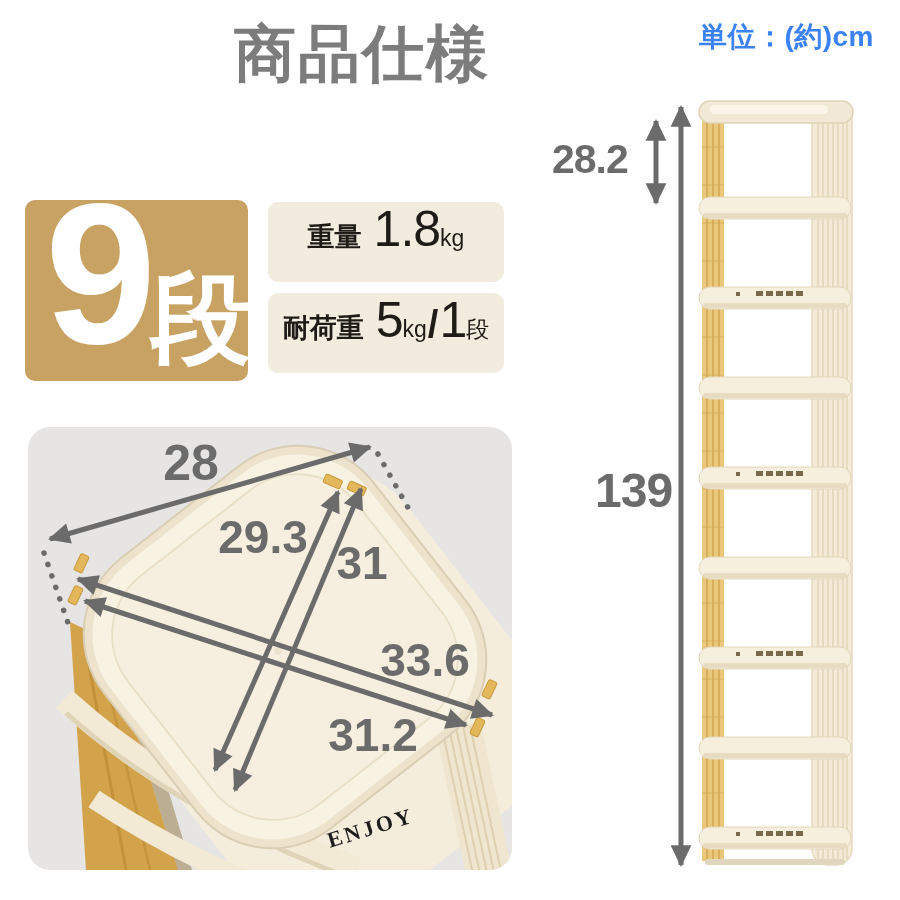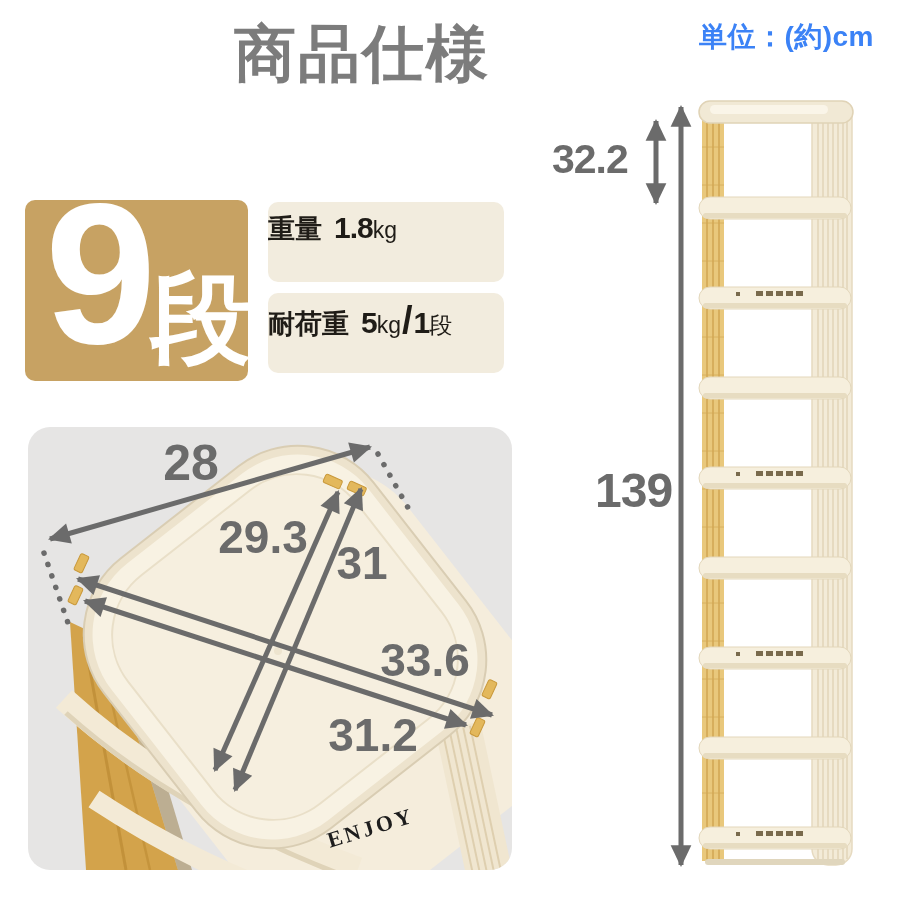"32.2" div.dim-tier { text: 32.2 -> 28.2 }
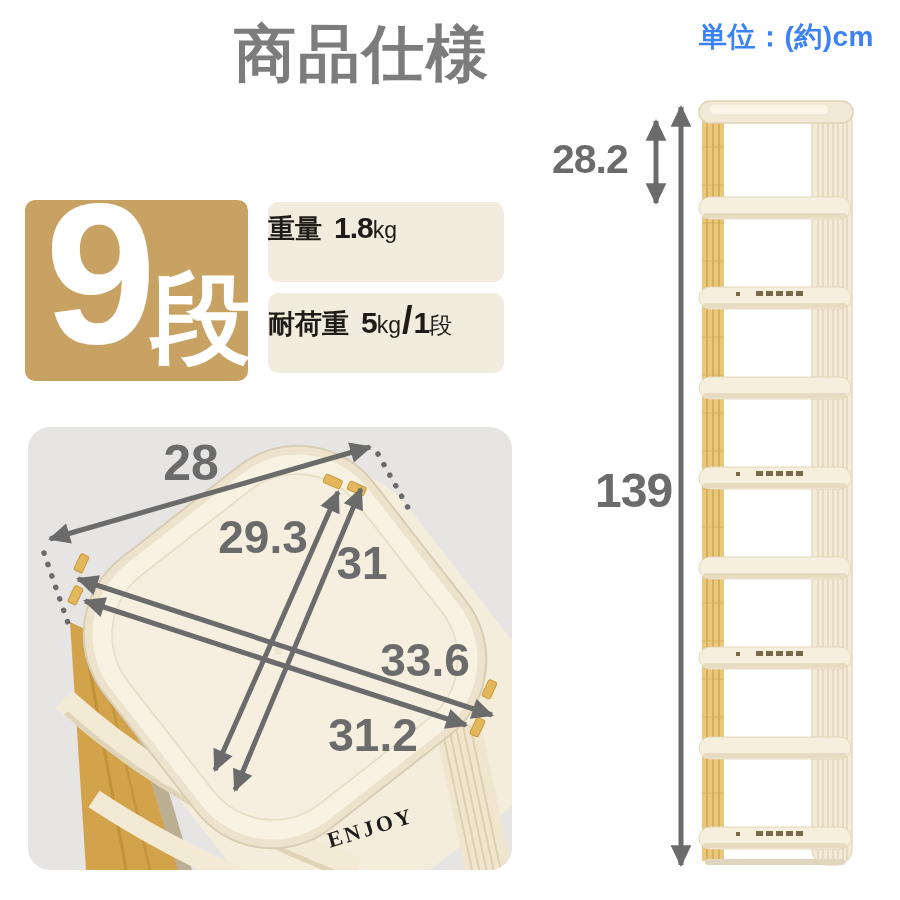"重量" .spec-box { justify-content: flex-start -> center }
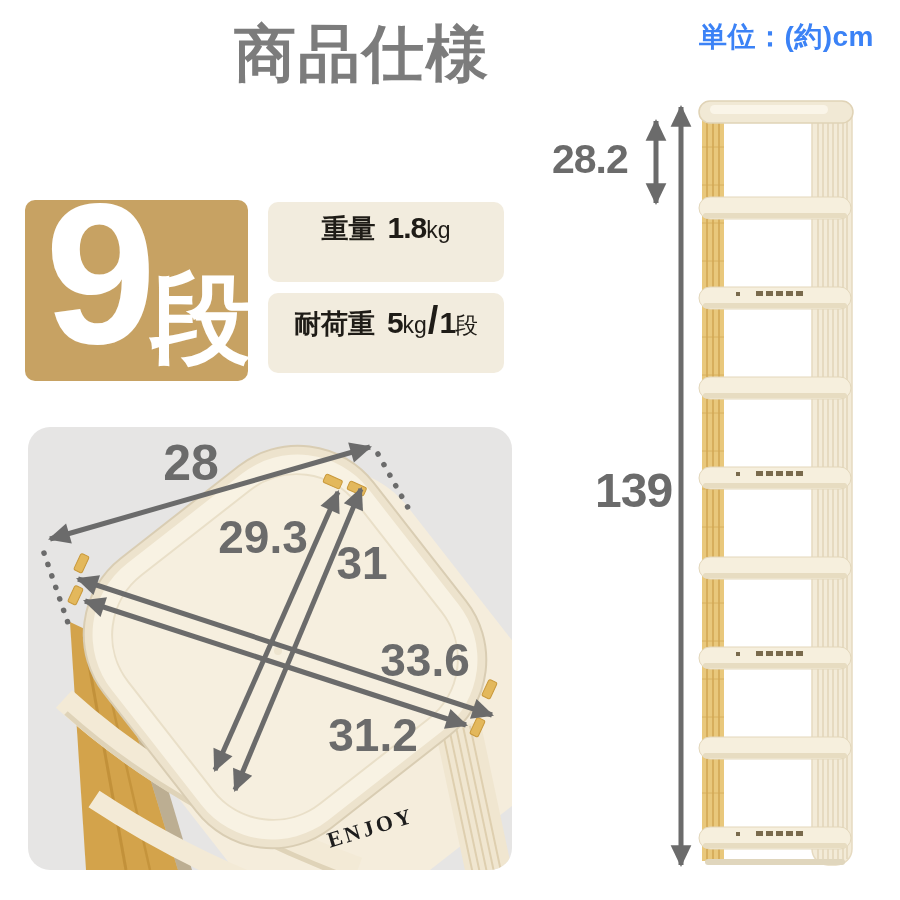"1.8" .spec-value { font-size: 30px -> 50px; font-weight: bold -> normal }
